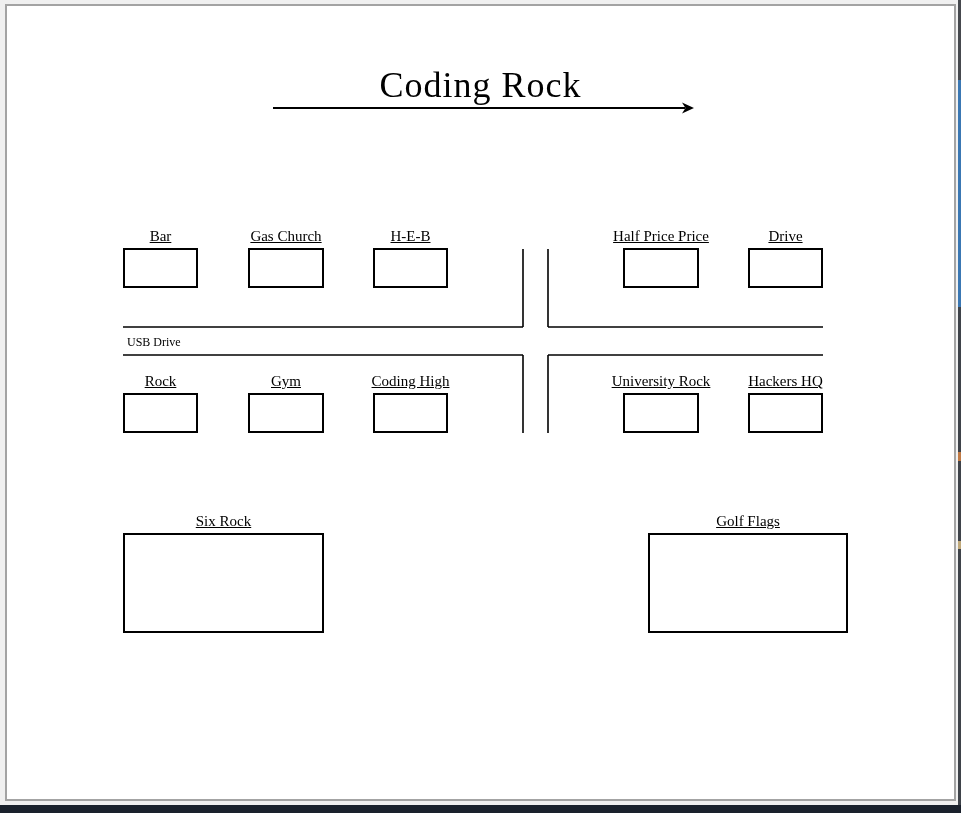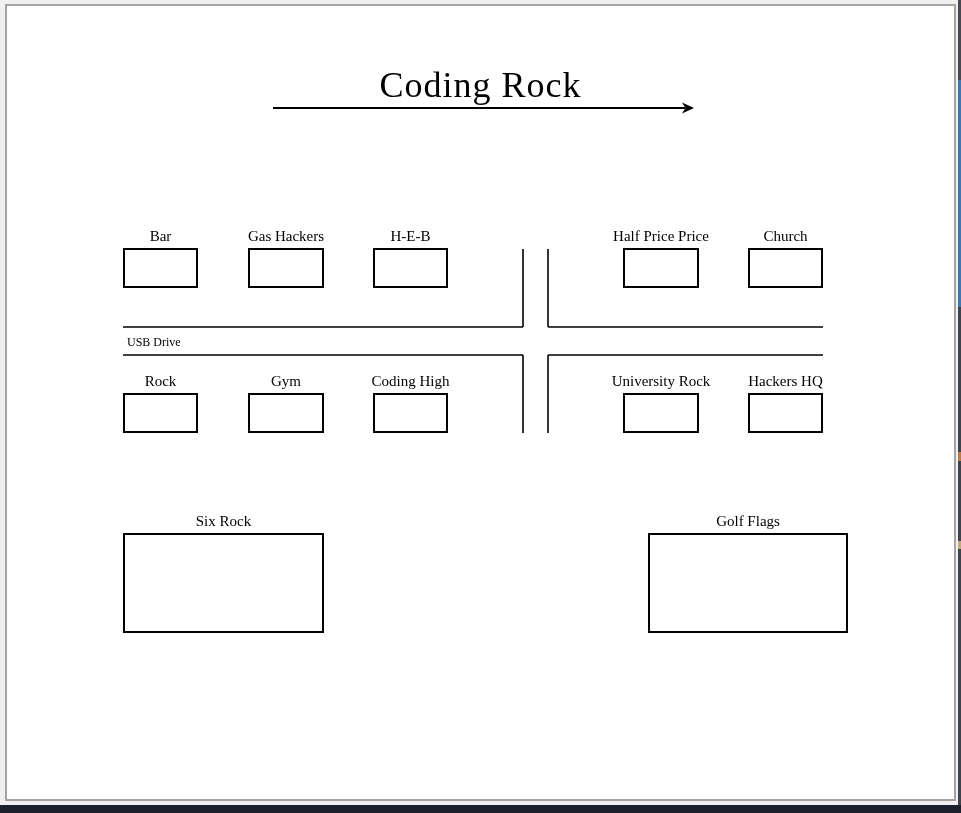"Bar" .b-label { text-decoration: none -> underline }
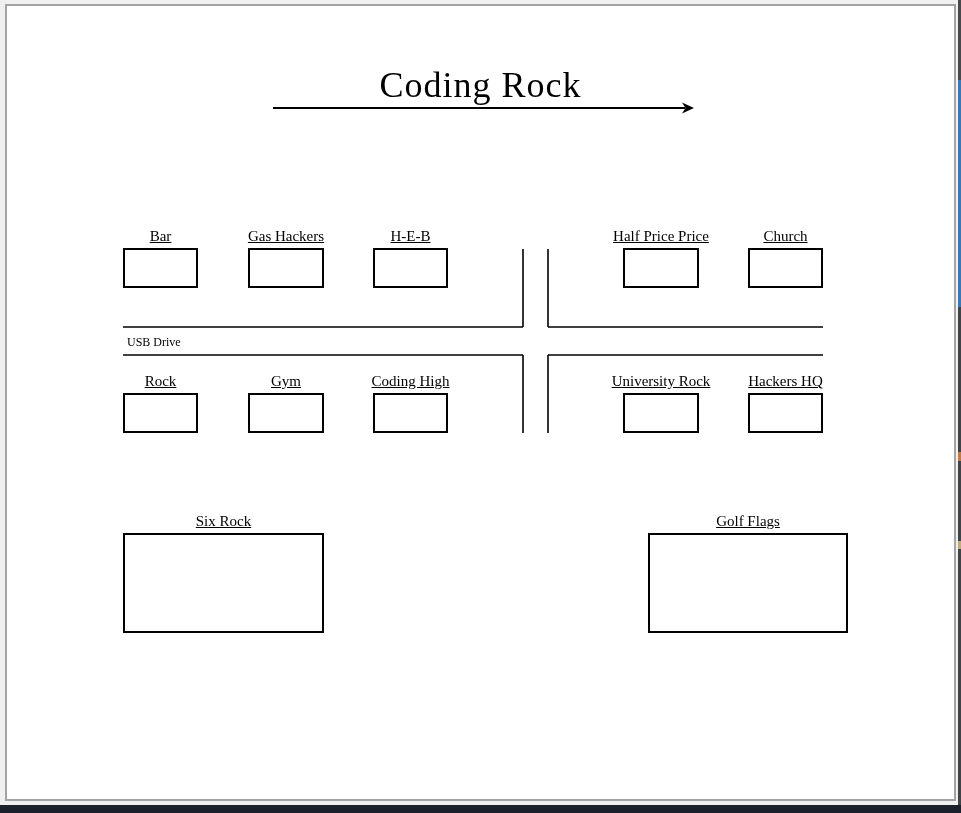"Gas Hackers" div.b-label { text: Hackers -> Church }
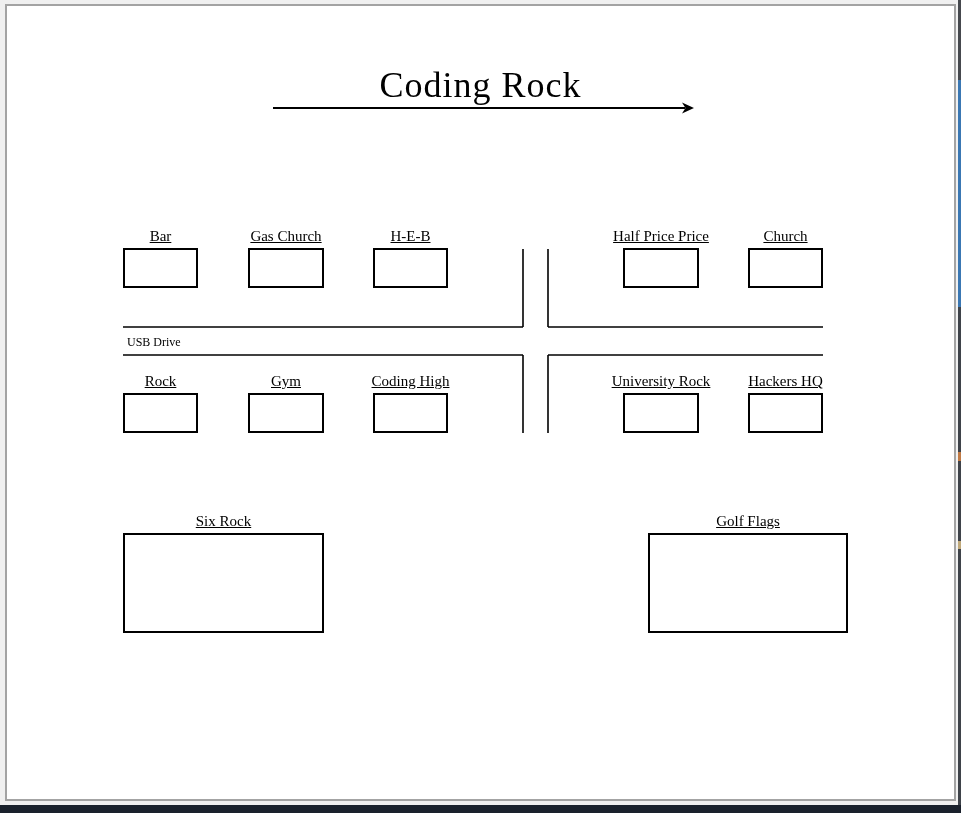"Church" div.b-label { text: Church -> Drive }
